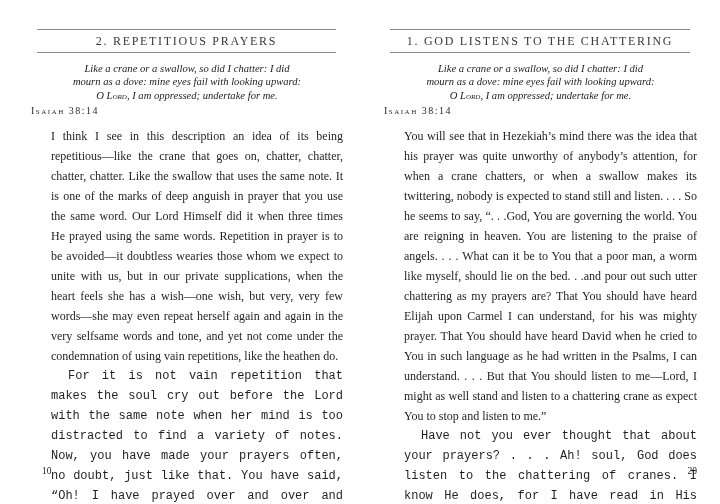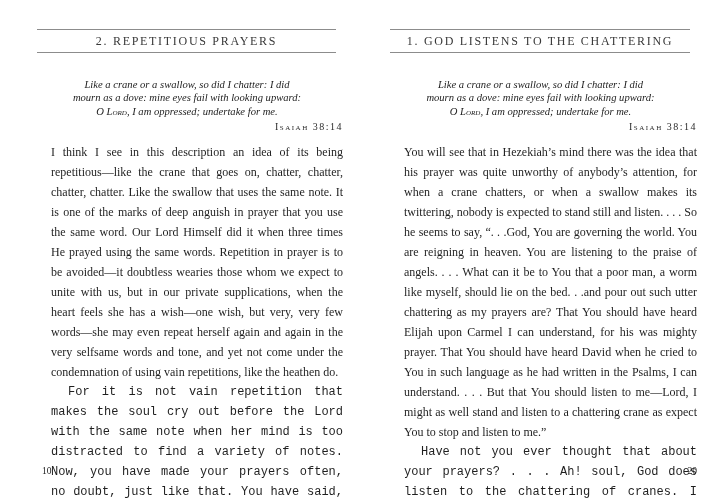"Like a crane or a" .epigraph { margin-top: 25px -> 9px }
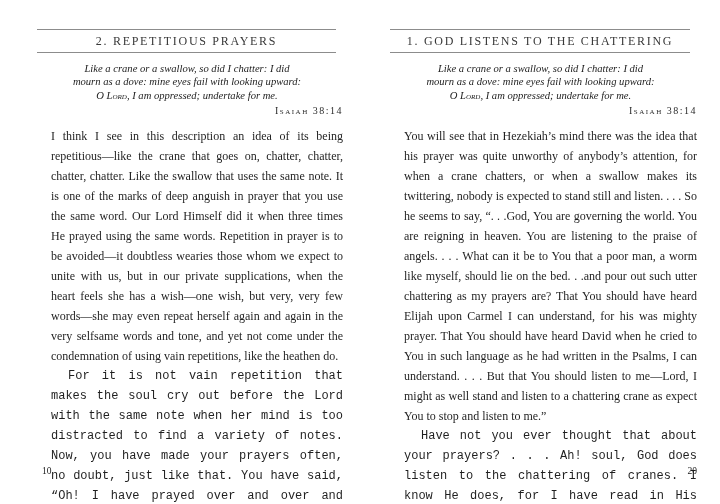"Isaiah 38:14" .citation { text-align: right -> left }
